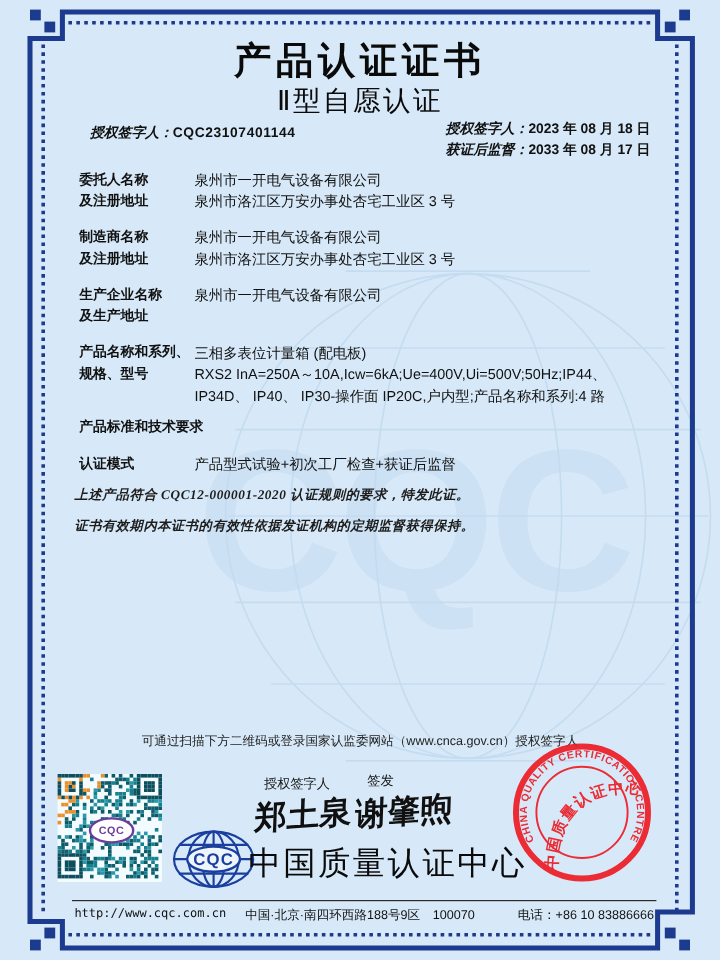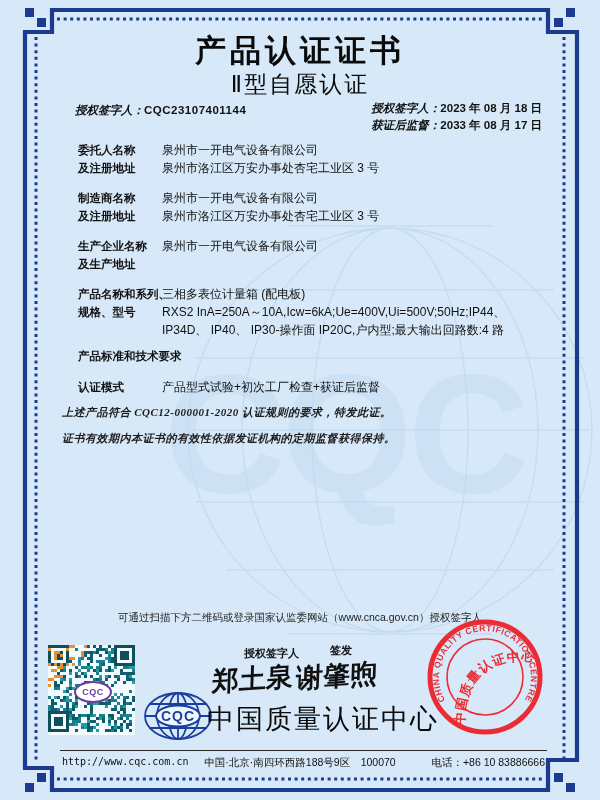"委托人名称" .flabel { left: 16px -> 4px }
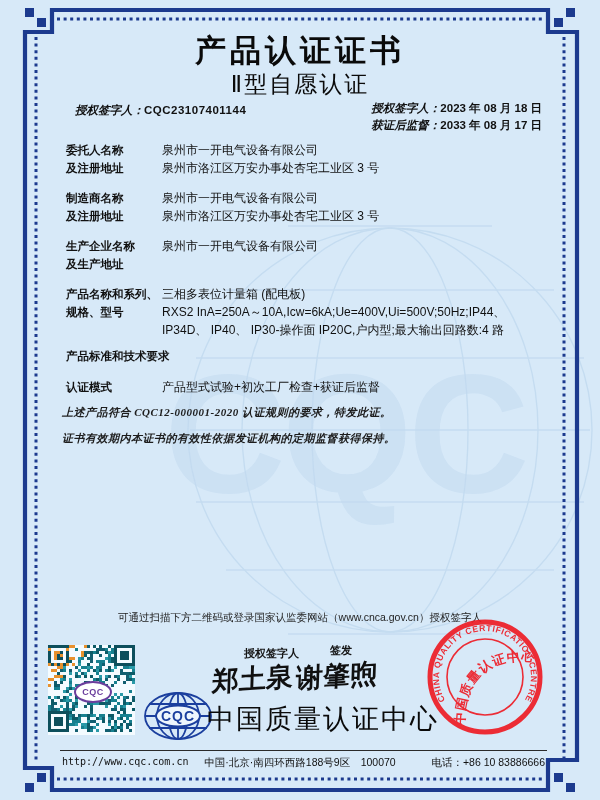"RXS2" div { text: 最大输出回路数:4 -> 产品名称和系列:4 }
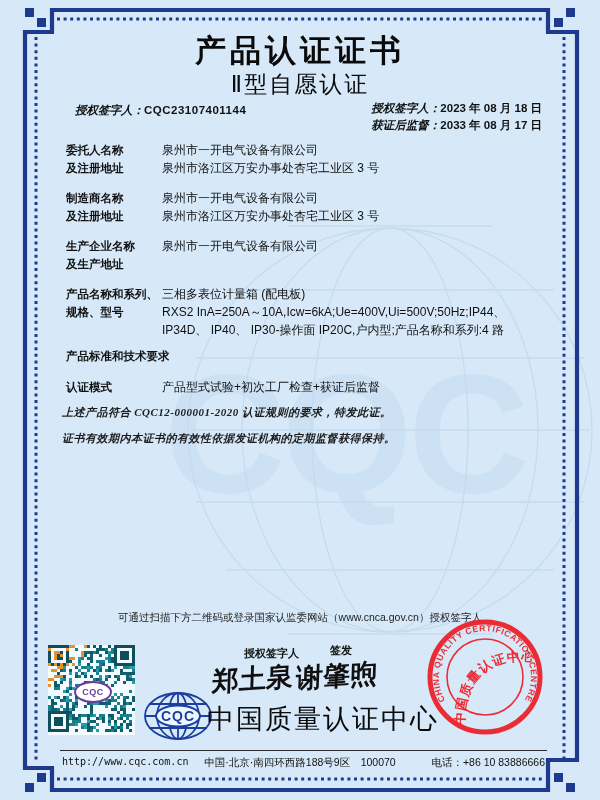"授权签字人" .siglabel { font-weight: bold -> normal; margin-left: 24px -> none }
